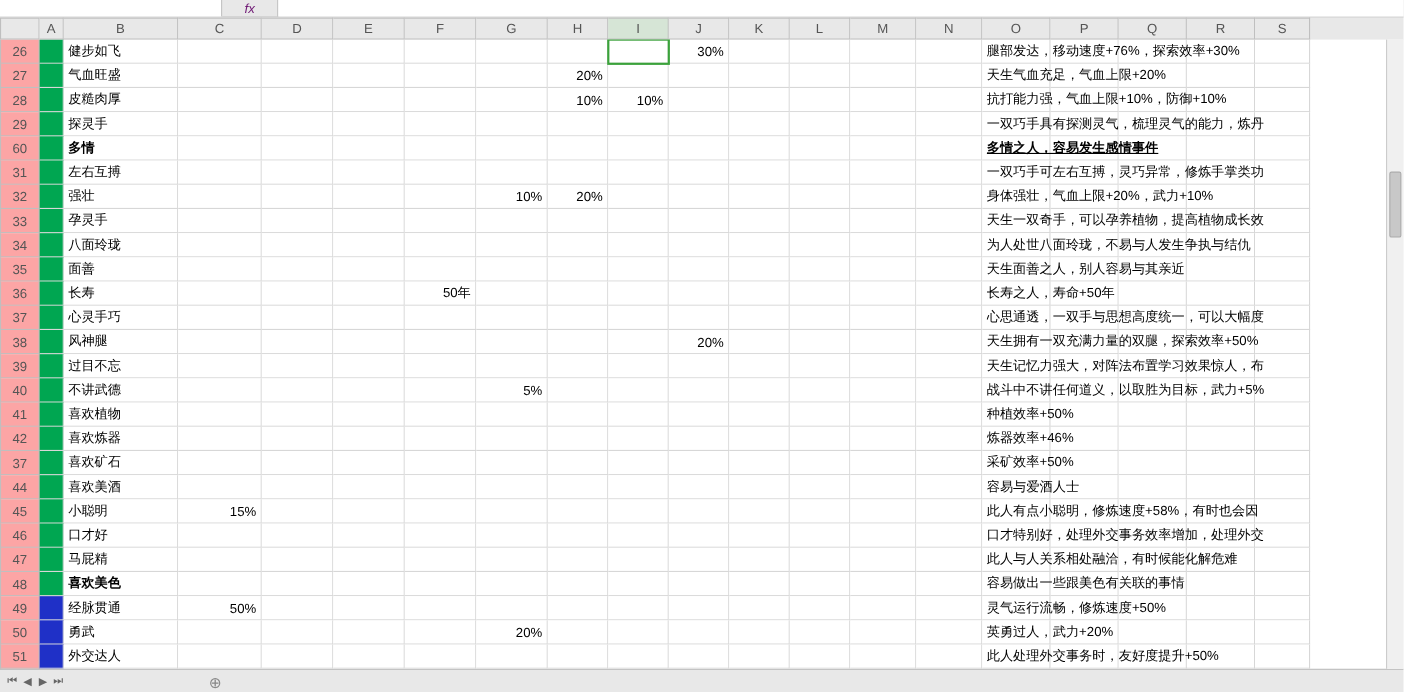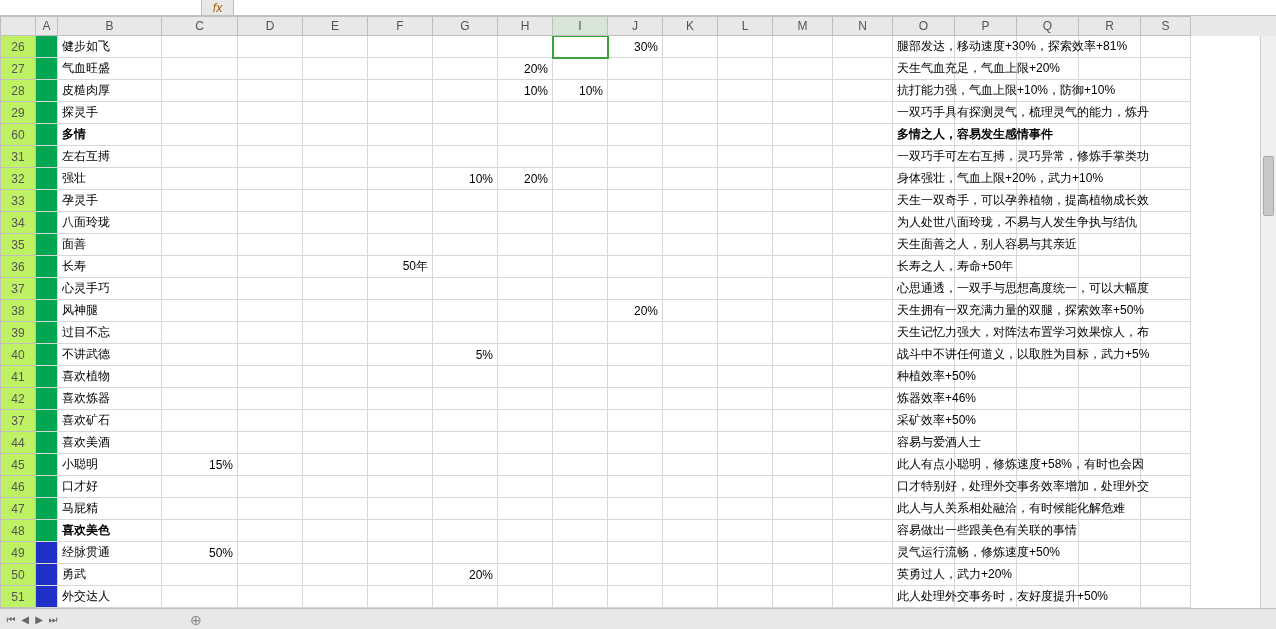"fx" .fx-label { color: #a16207 -> #701a75; width: 32px -> 51px }
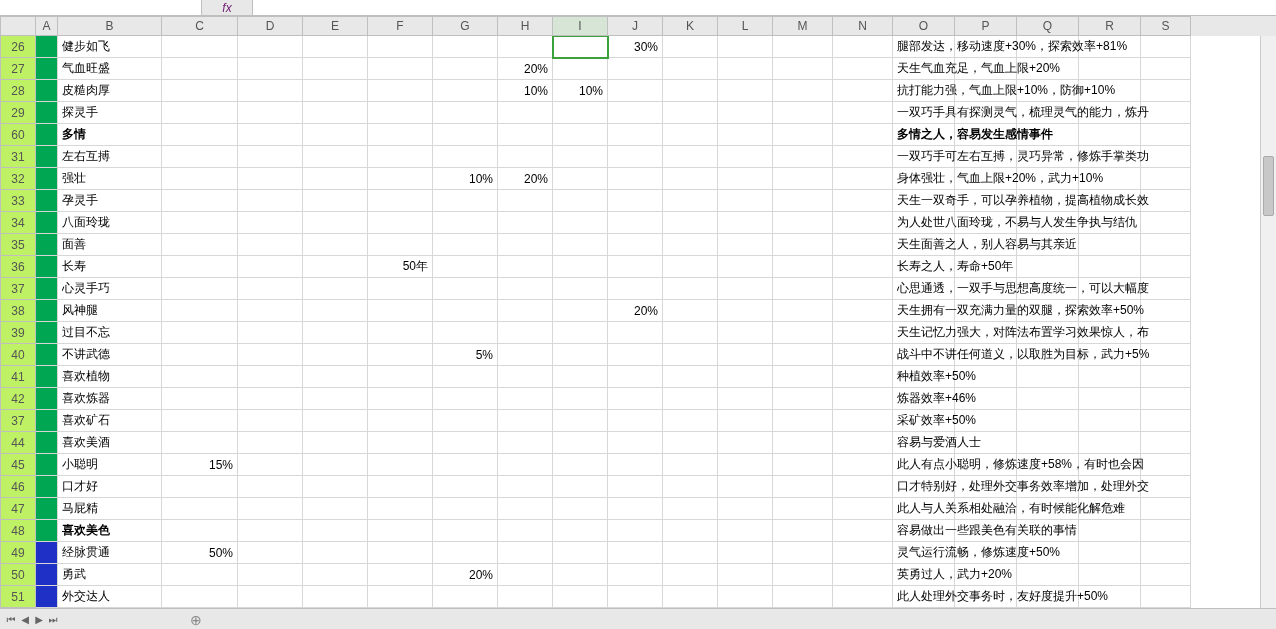"26" .row-head { background: #bef264 -> #fca5a5 }
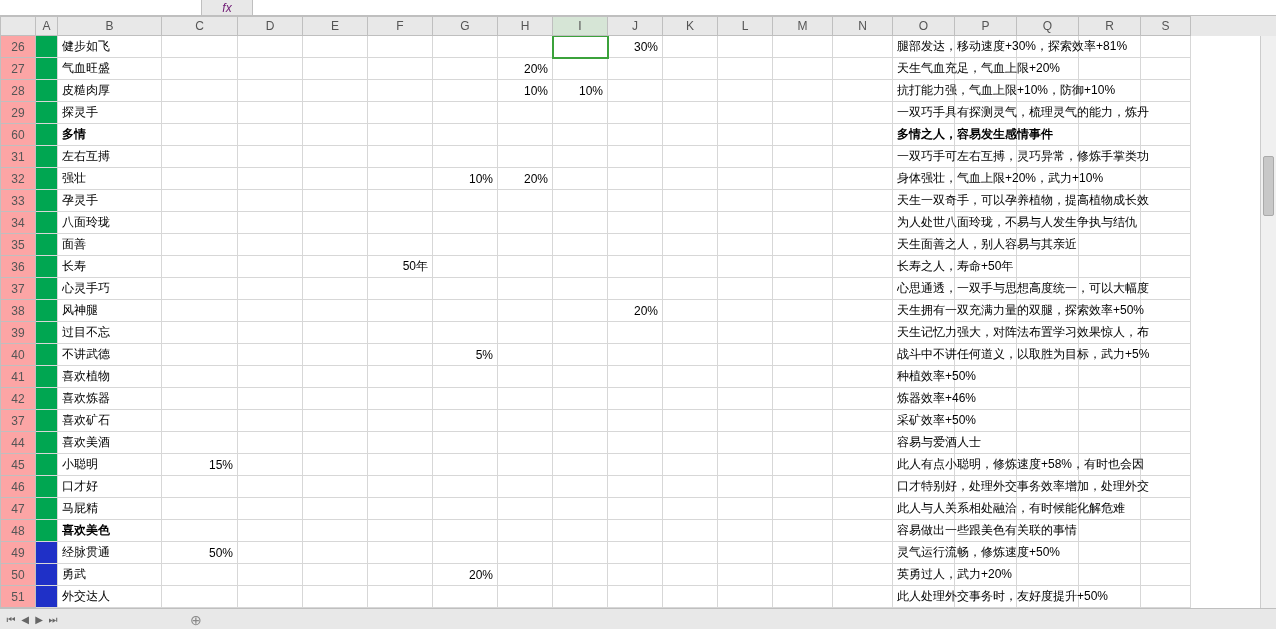"腿部发达，移动速度+30%，探索效率+81%" span.desc-span { text: +30%，探索效率+81% -> +76%，探索效率+30% }
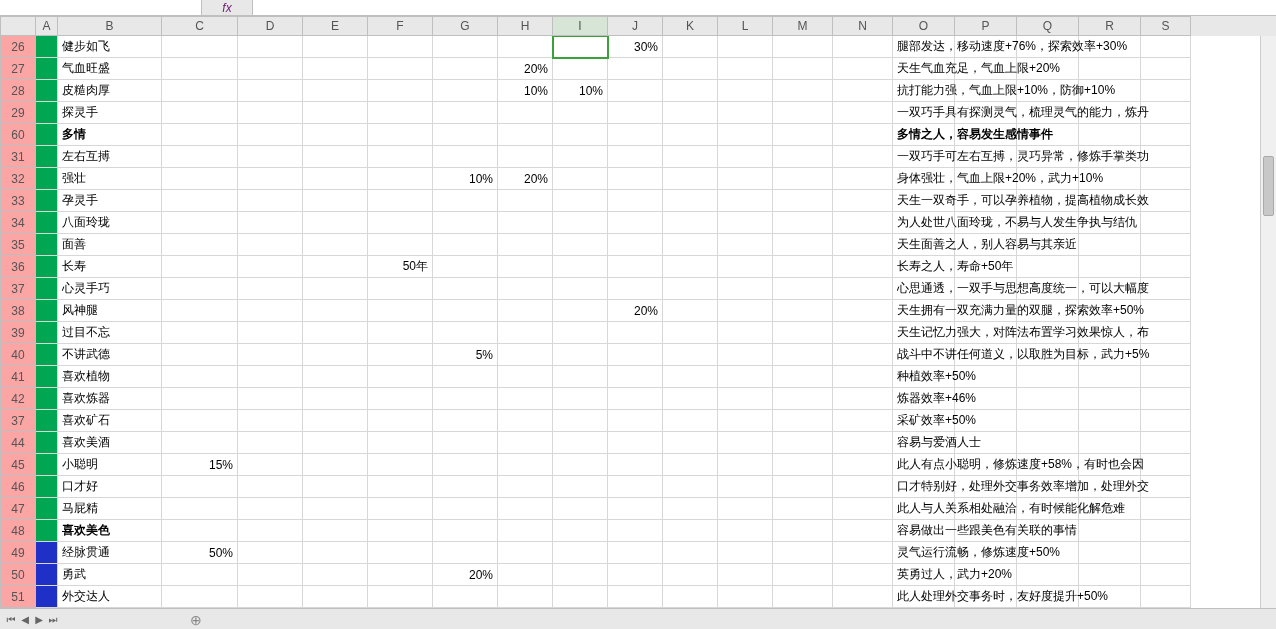"多情之人，容易发生感情事件" span.desc-span { text-decoration: none -> underline }
